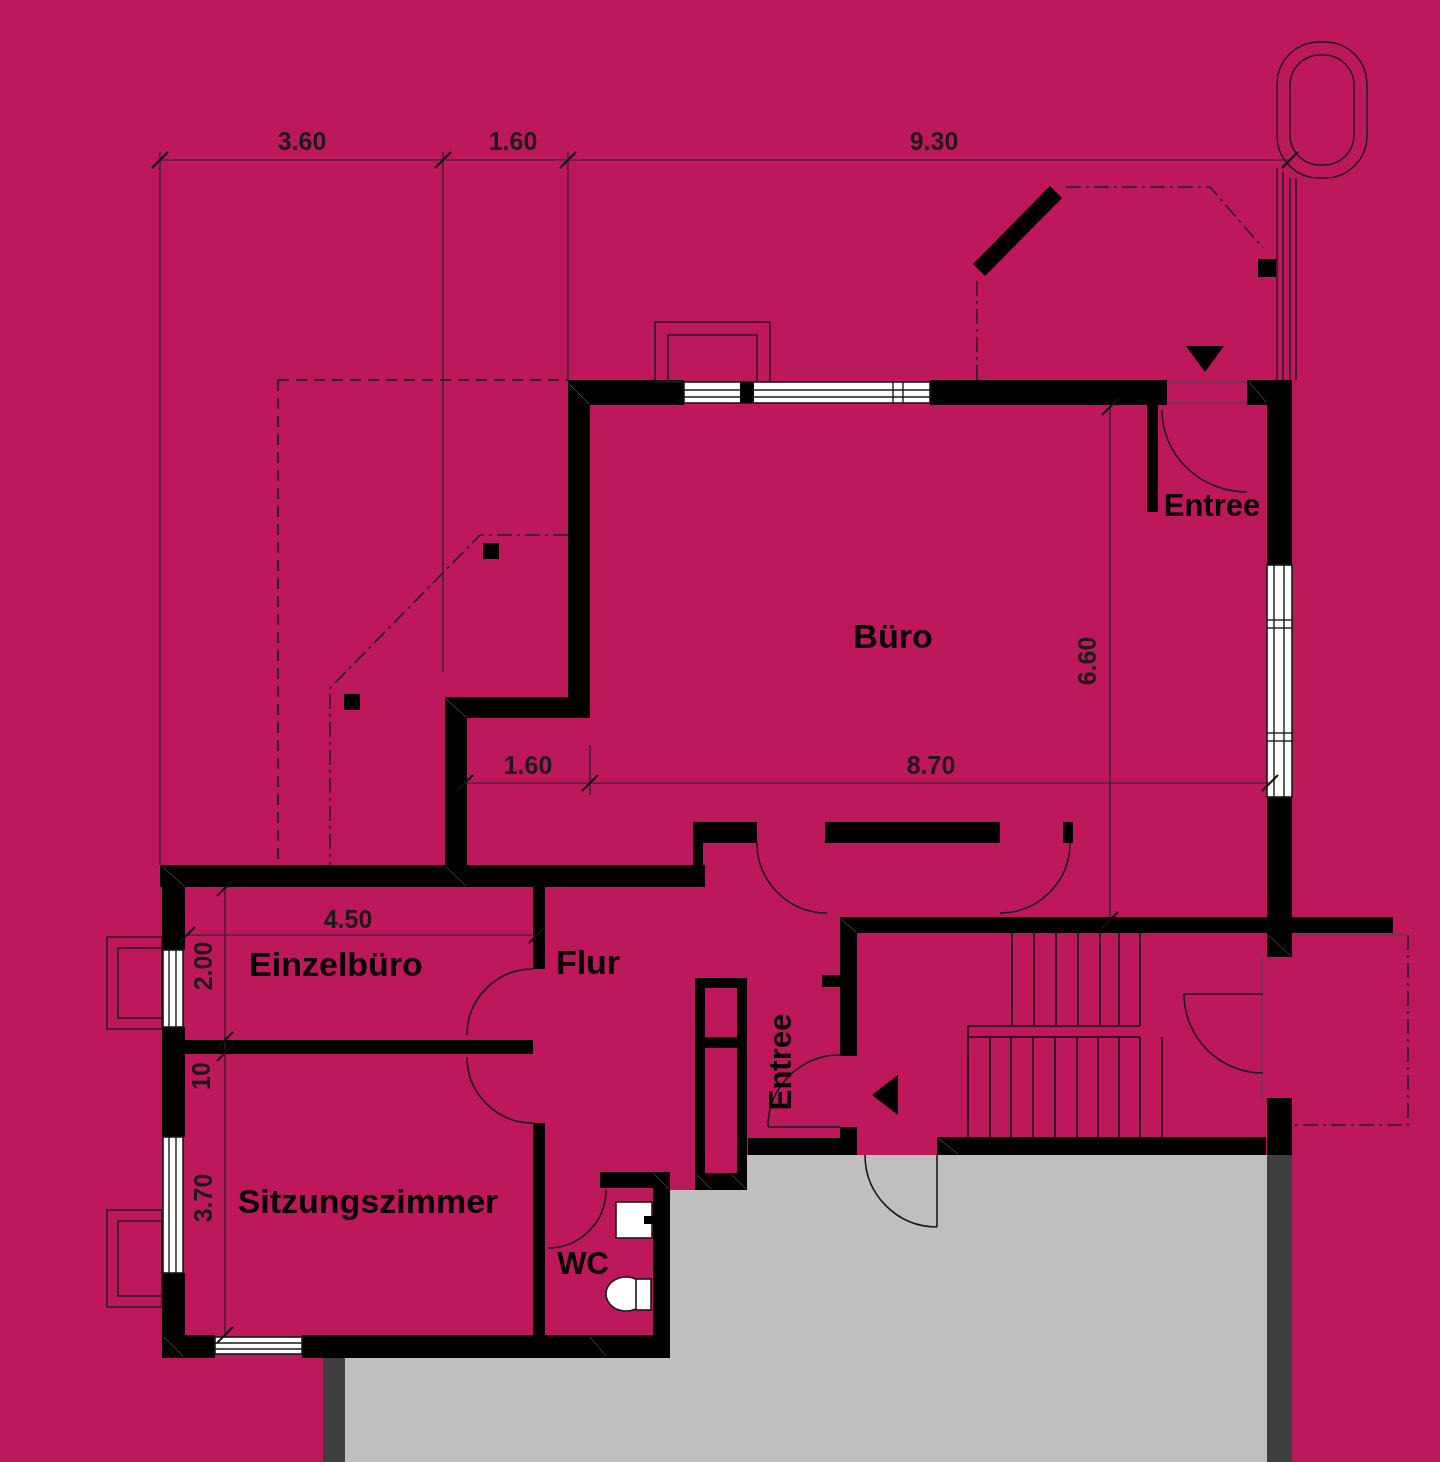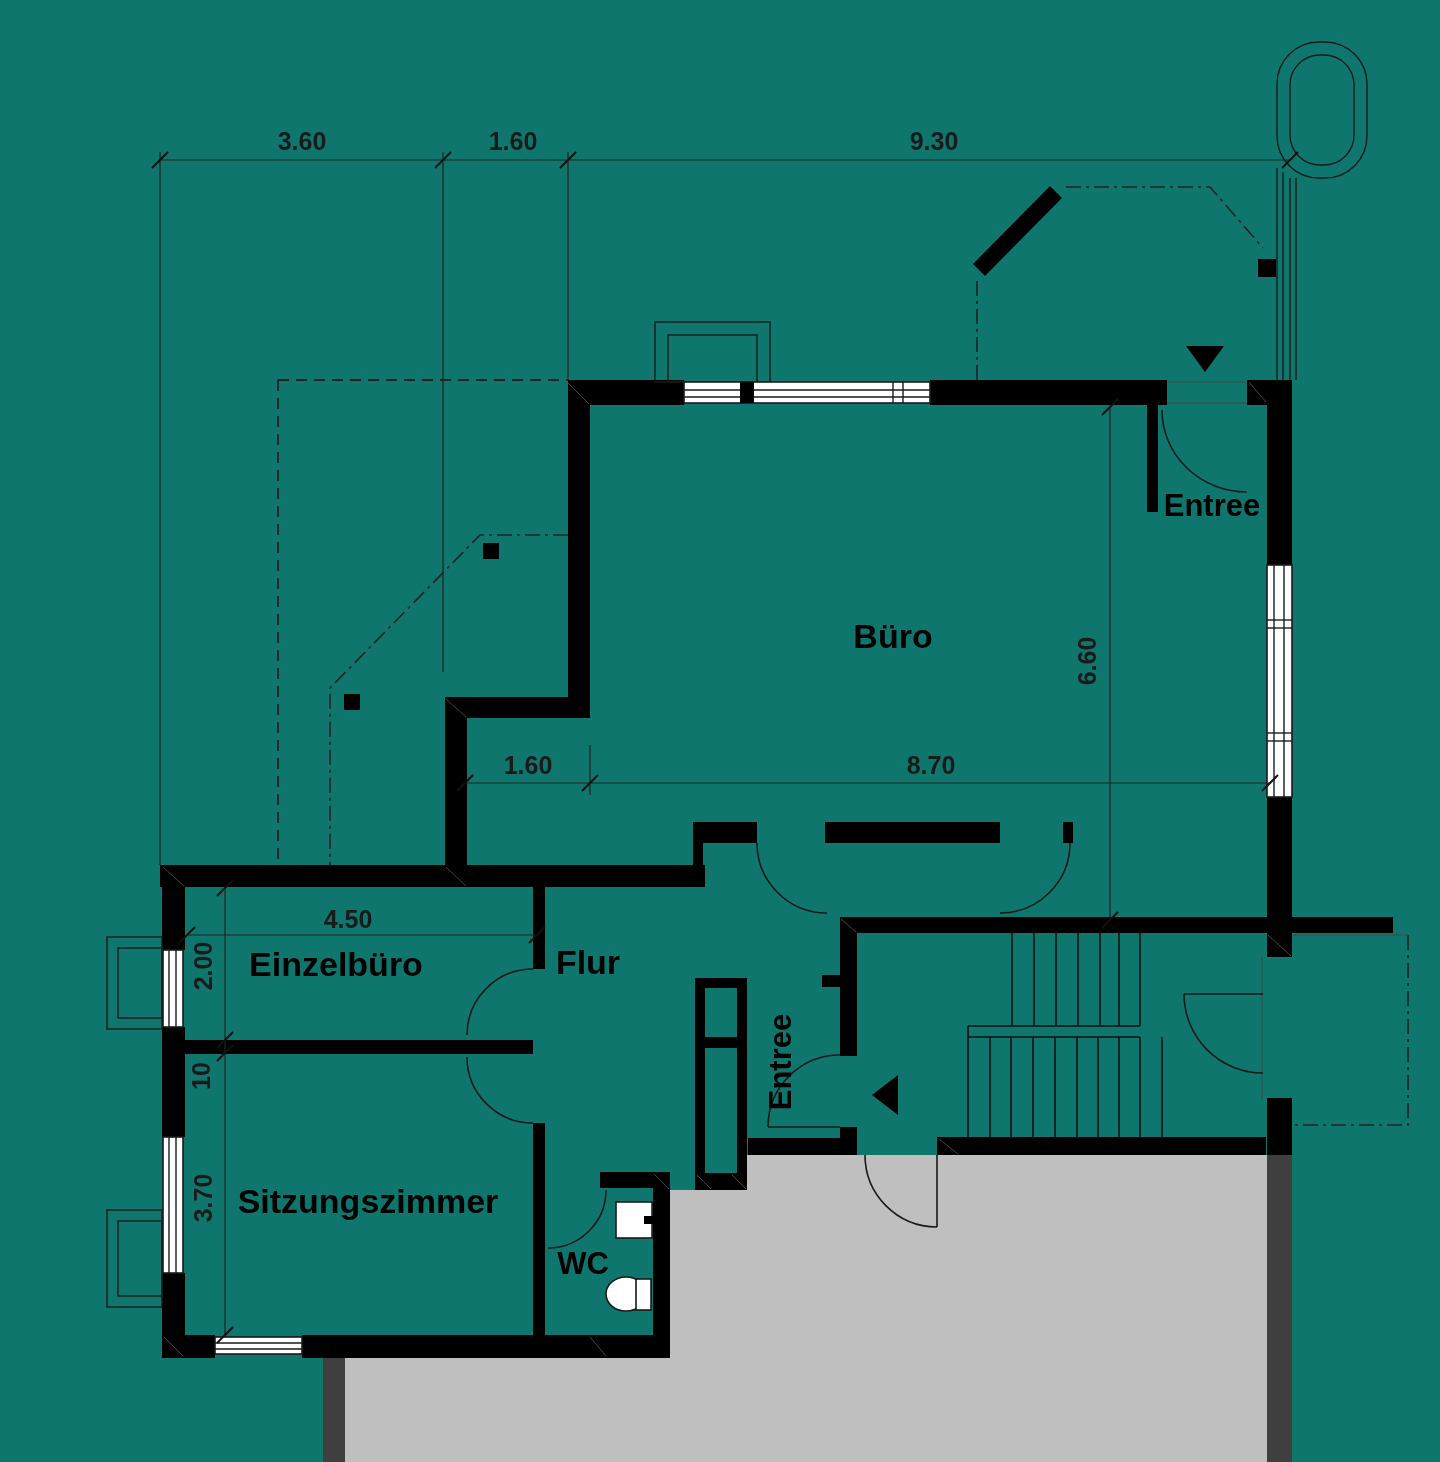"3.60" .page { background: #0f766e -> #be185d }
